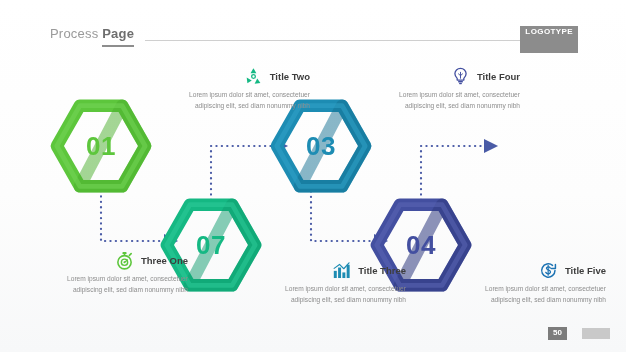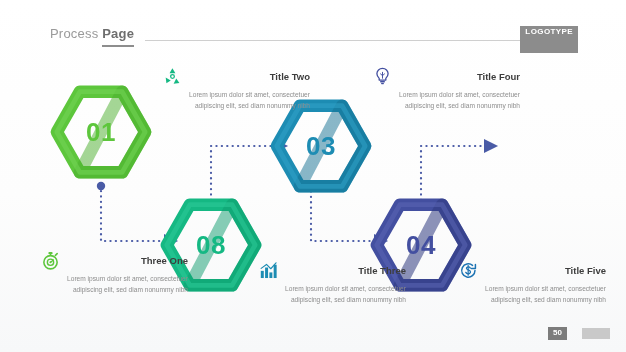"Title Two" .block.right .head { justify-content: space-between -> flex-end }
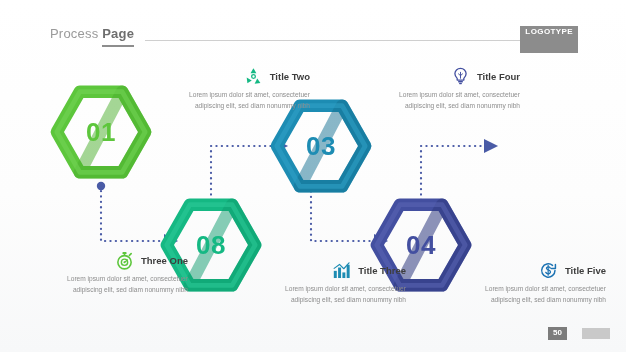"01" div.hex { top: 84px -> 98px }
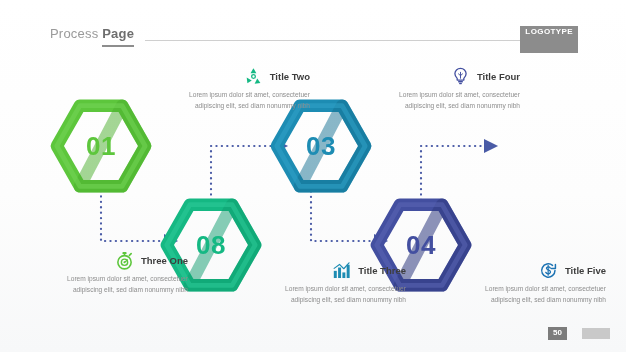"08" div.hexnum { text: 08 -> 07 }
